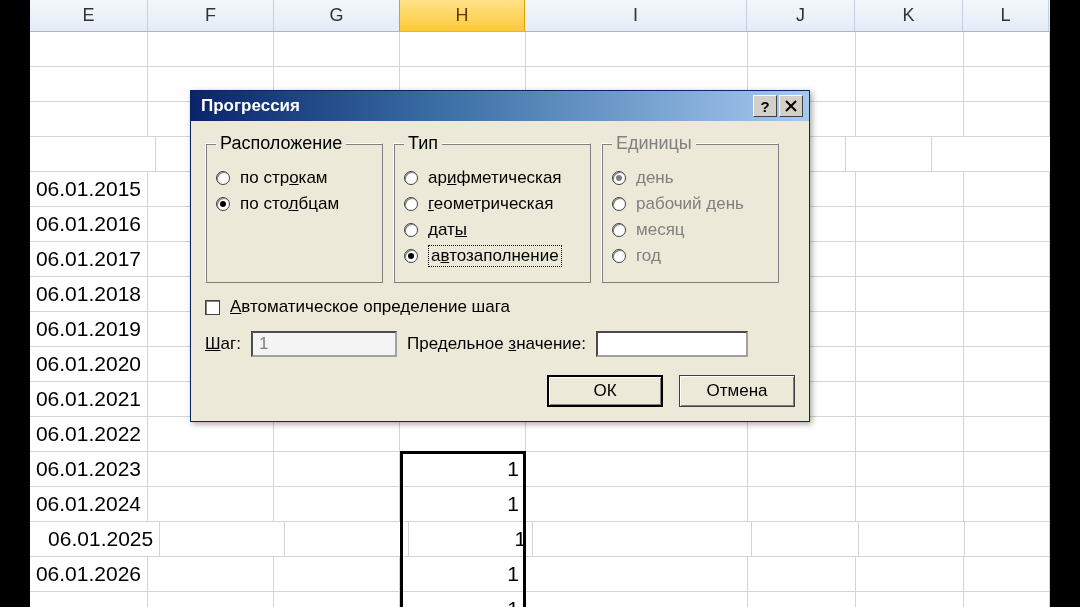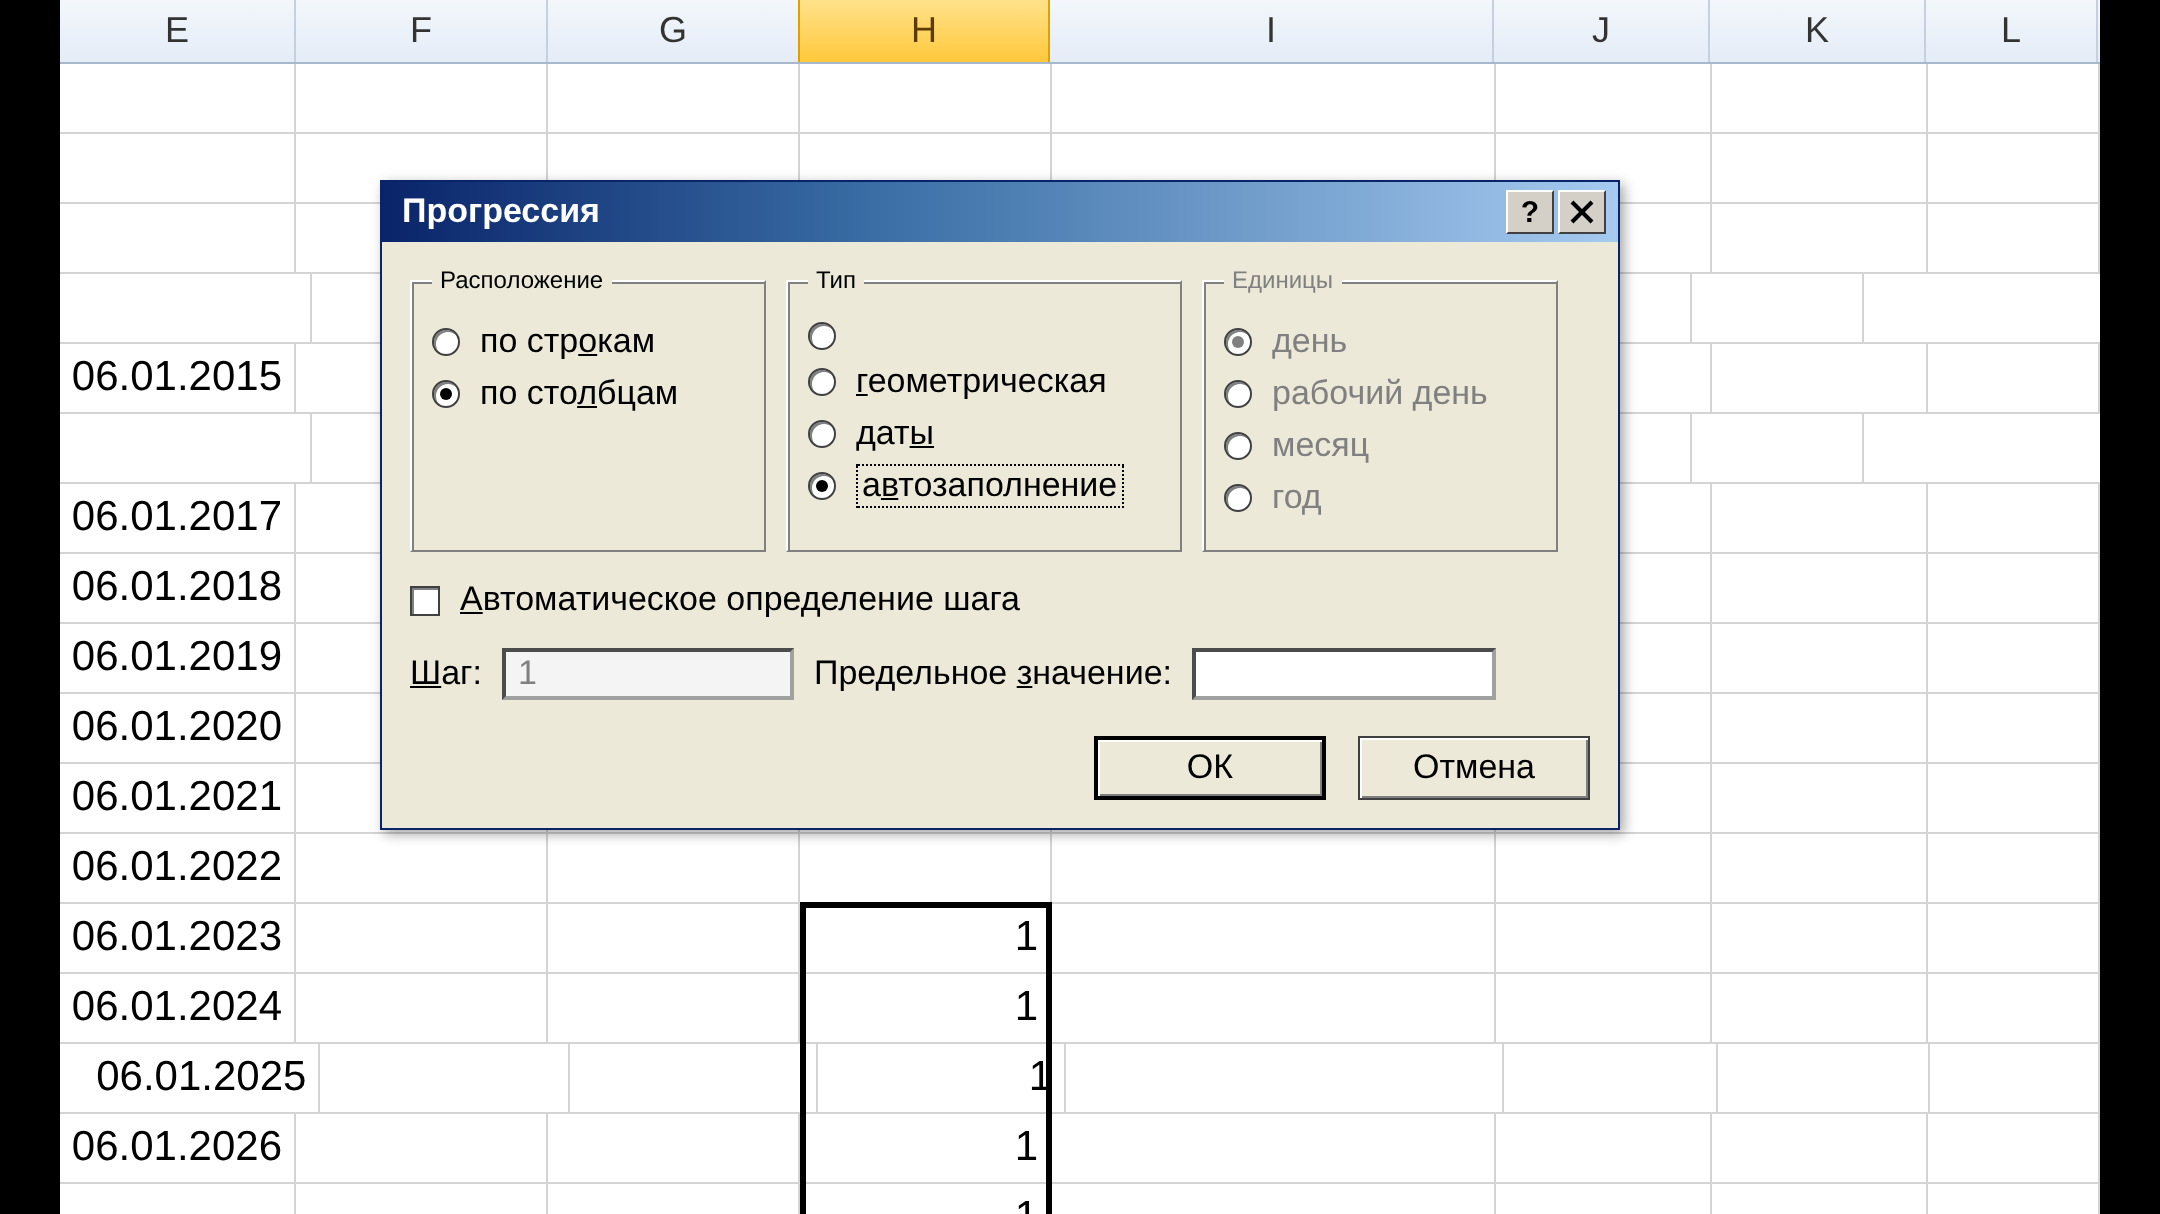"Расположение" fieldset.grp > legend { font-size: 12px -> 18px }
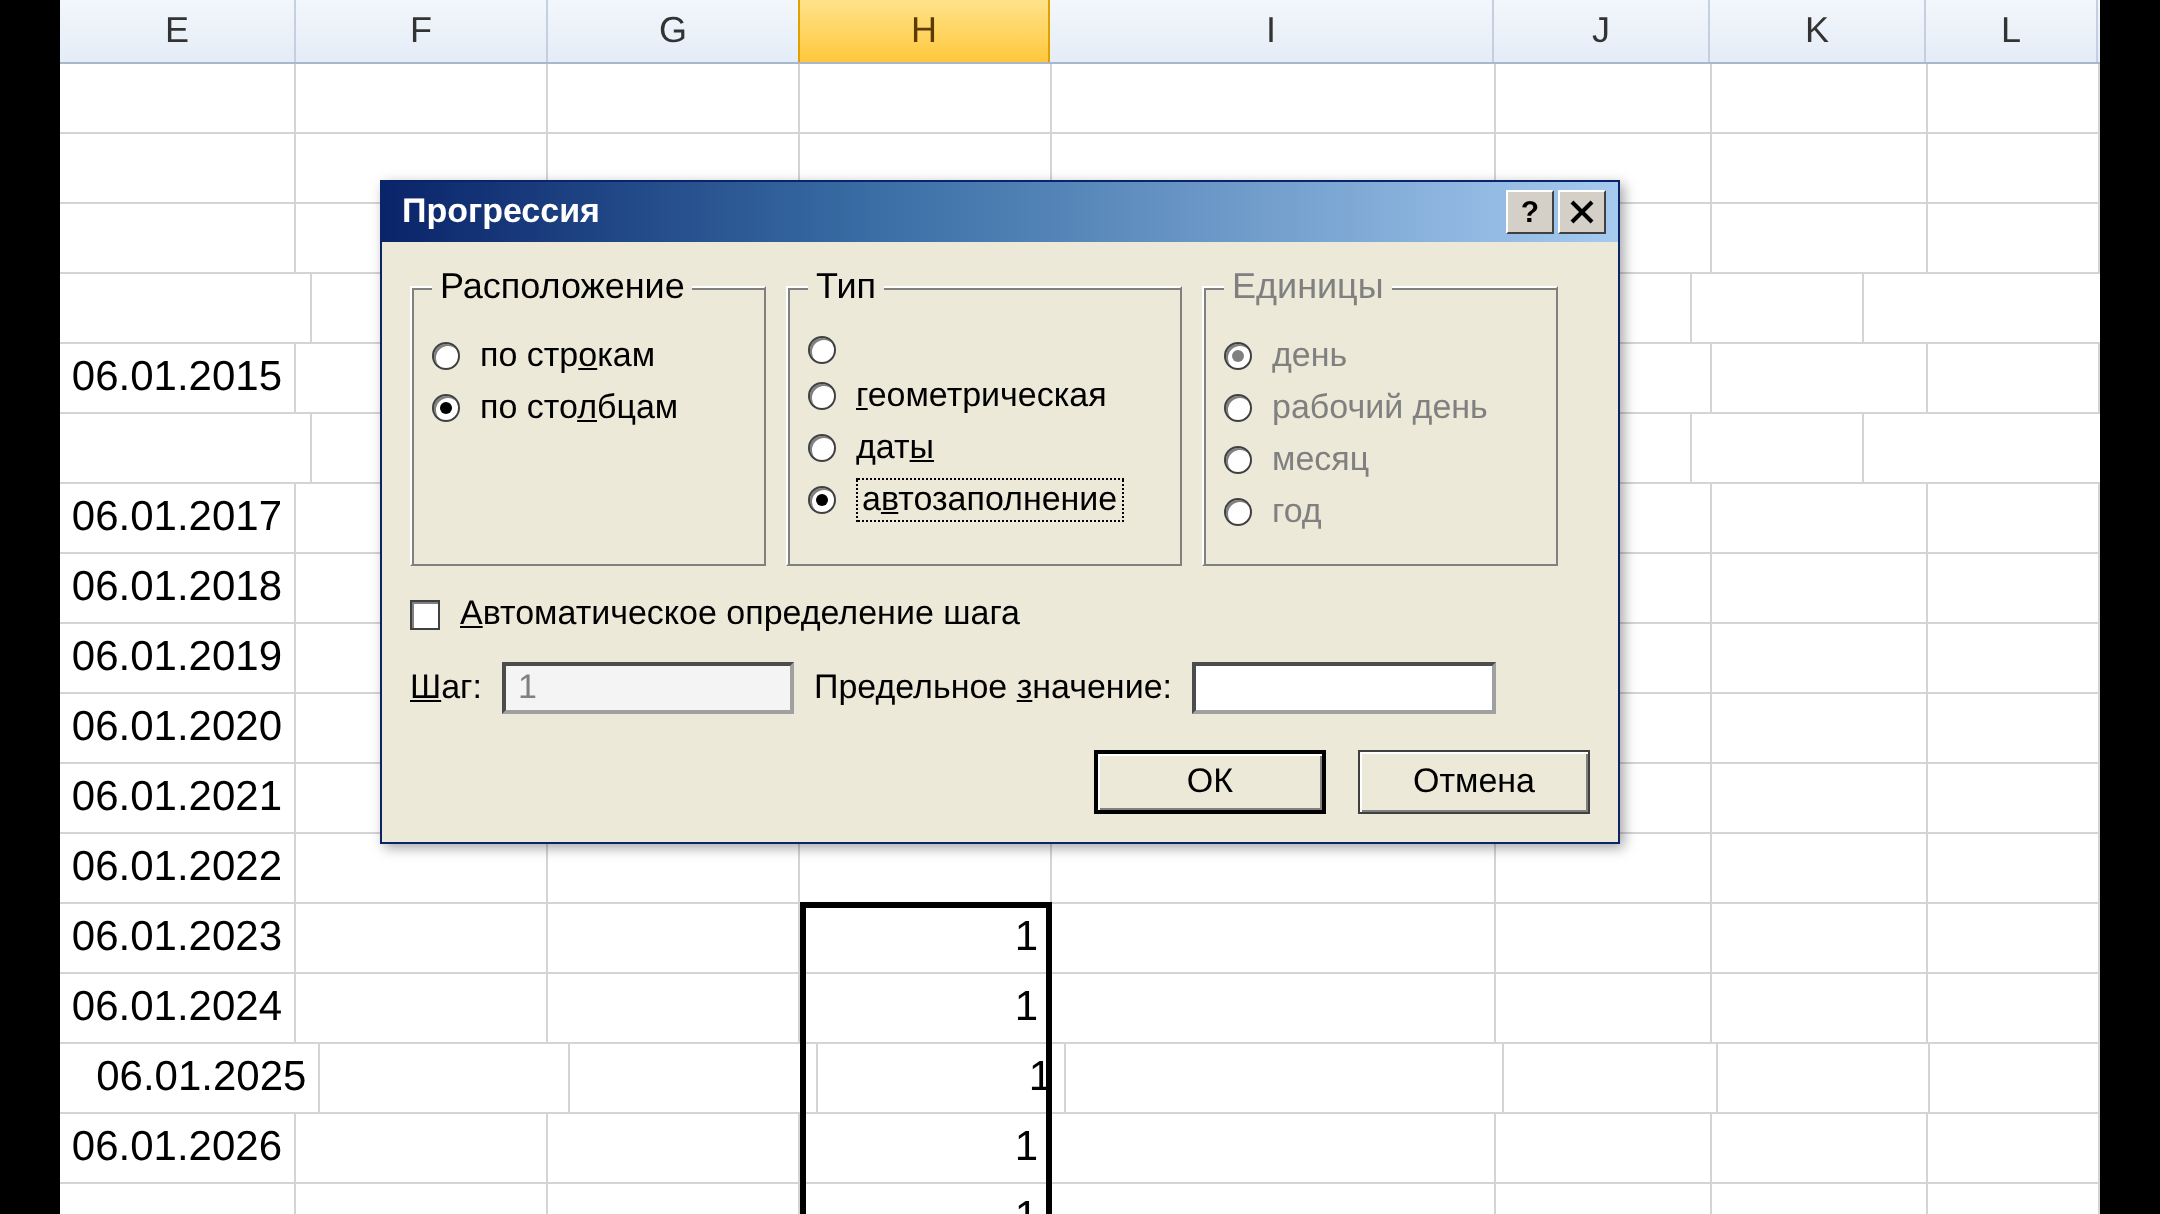"арифметическая" span { html: none -> <span><span>ар</span><span>и</span><span>фметическая</span></span> }
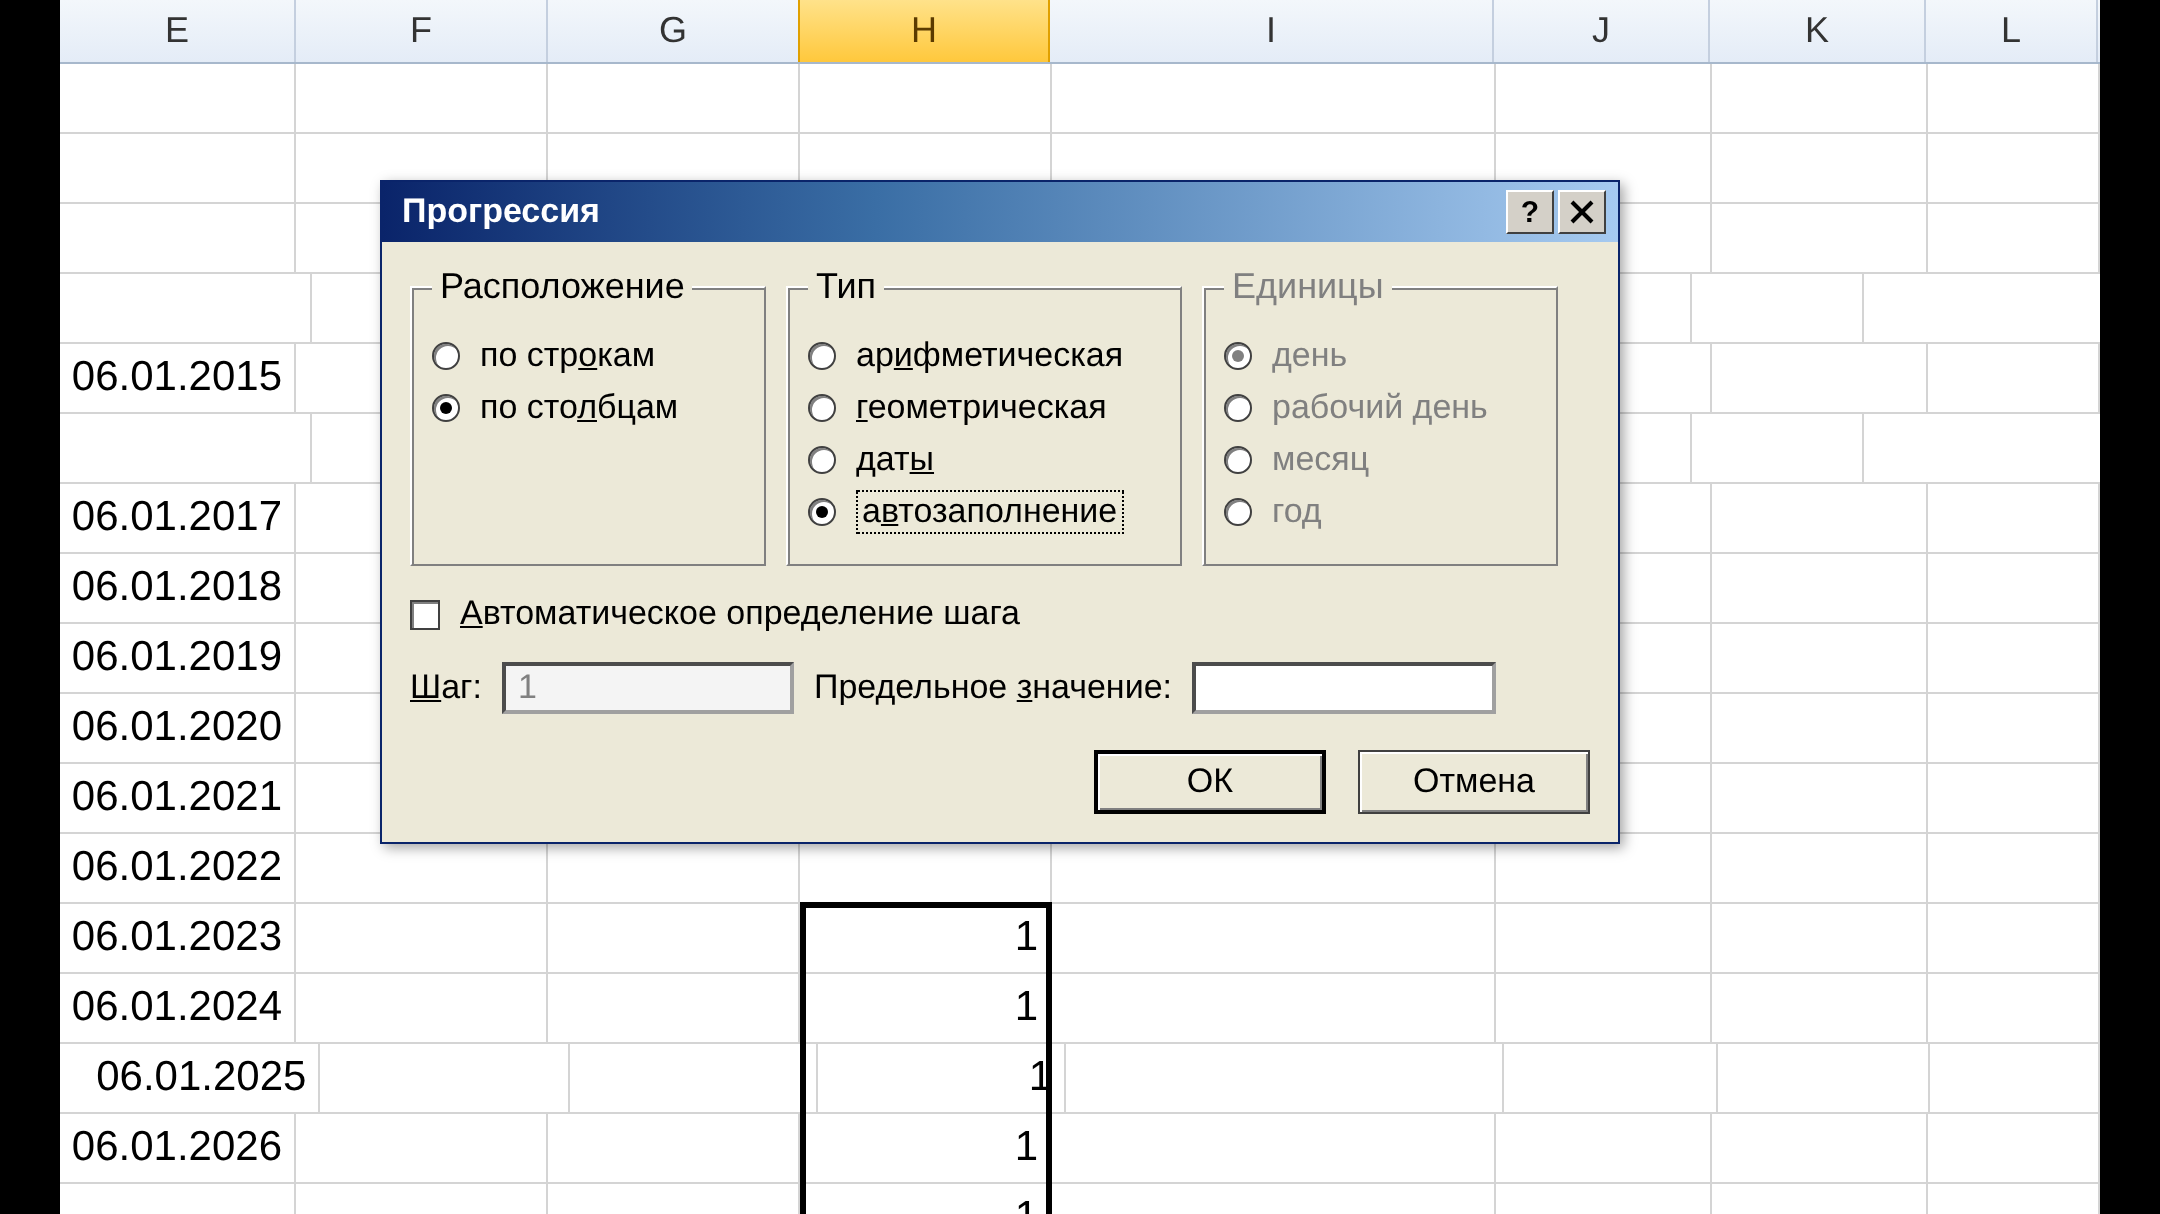"06.01.2016" div.cell { html: none -> <div>06.01.2016</div> }
